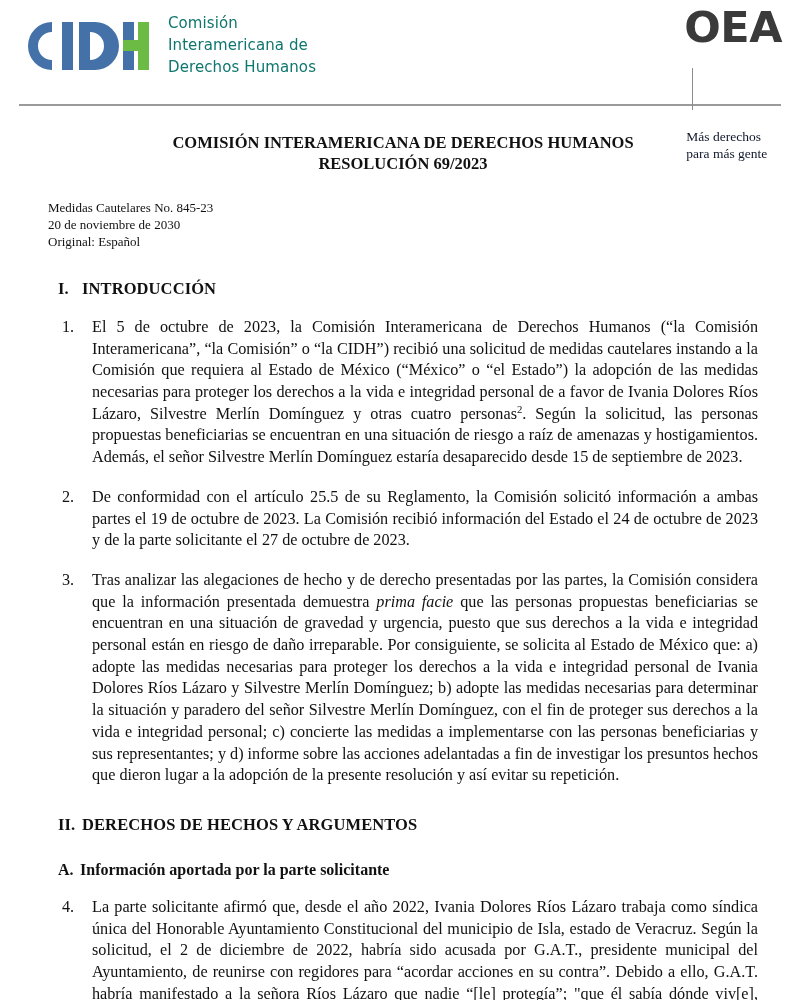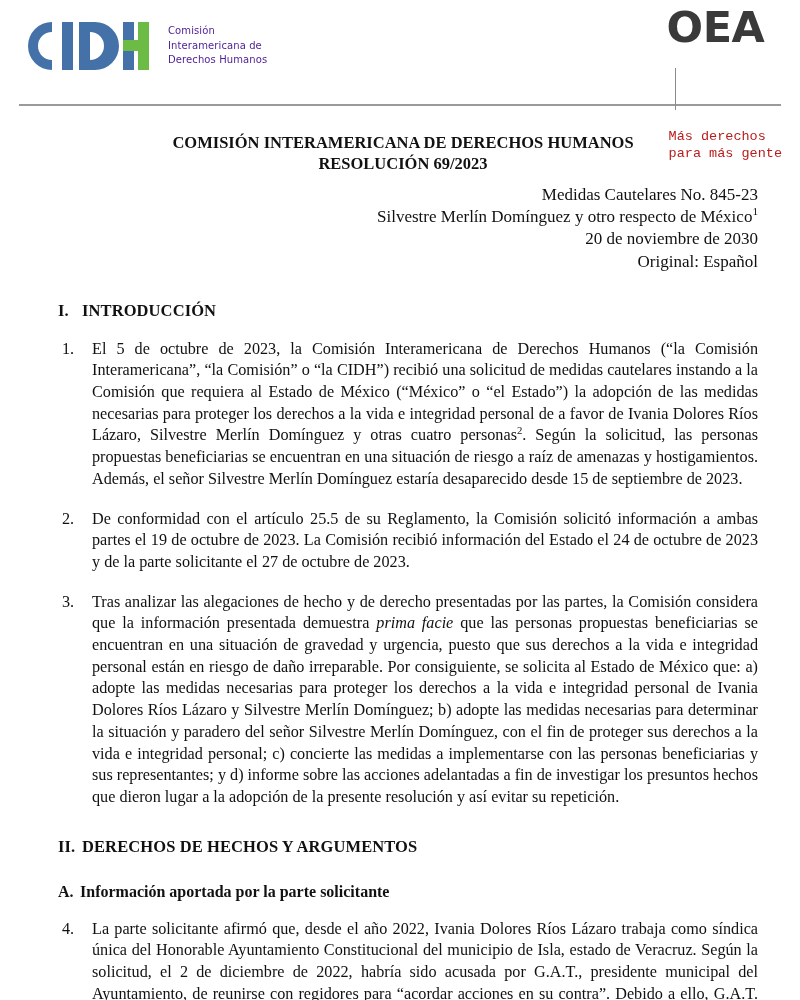"Comisión" .cidh-words { color: #4c1d95 -> #0f766e; font-size: 10px -> 15px }
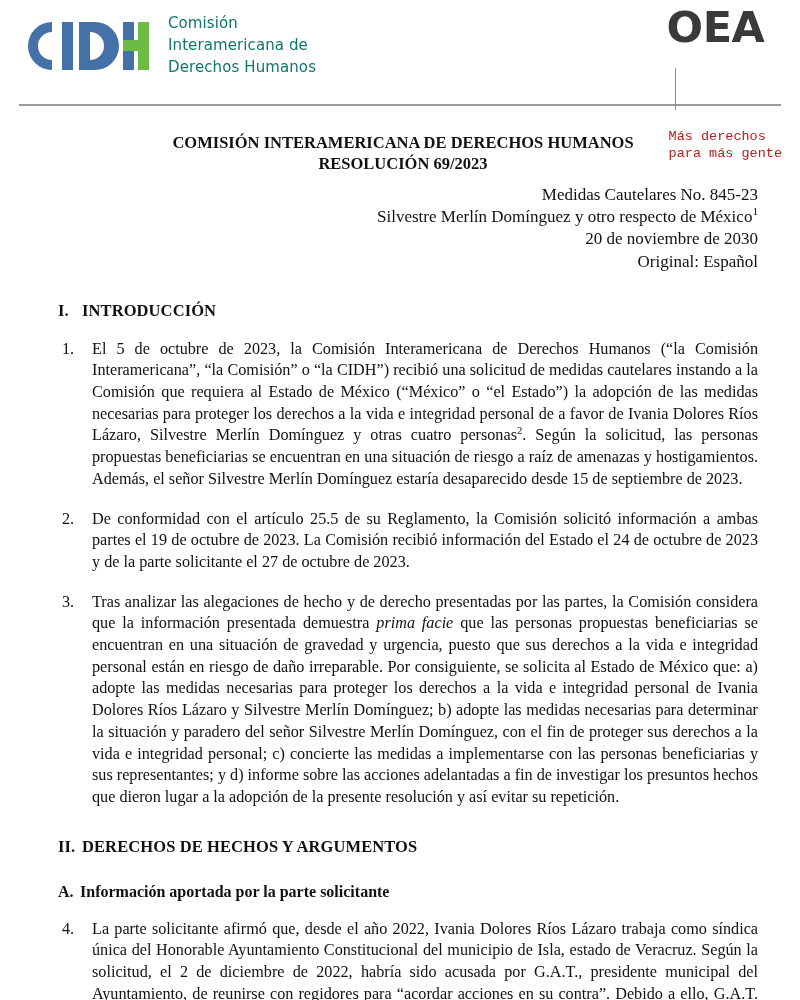"Más derechos" .oea-tag { color: #b91c1c -> #0f172a; font-family: Liberation Mono, monospace -> Liberation Serif, serif }
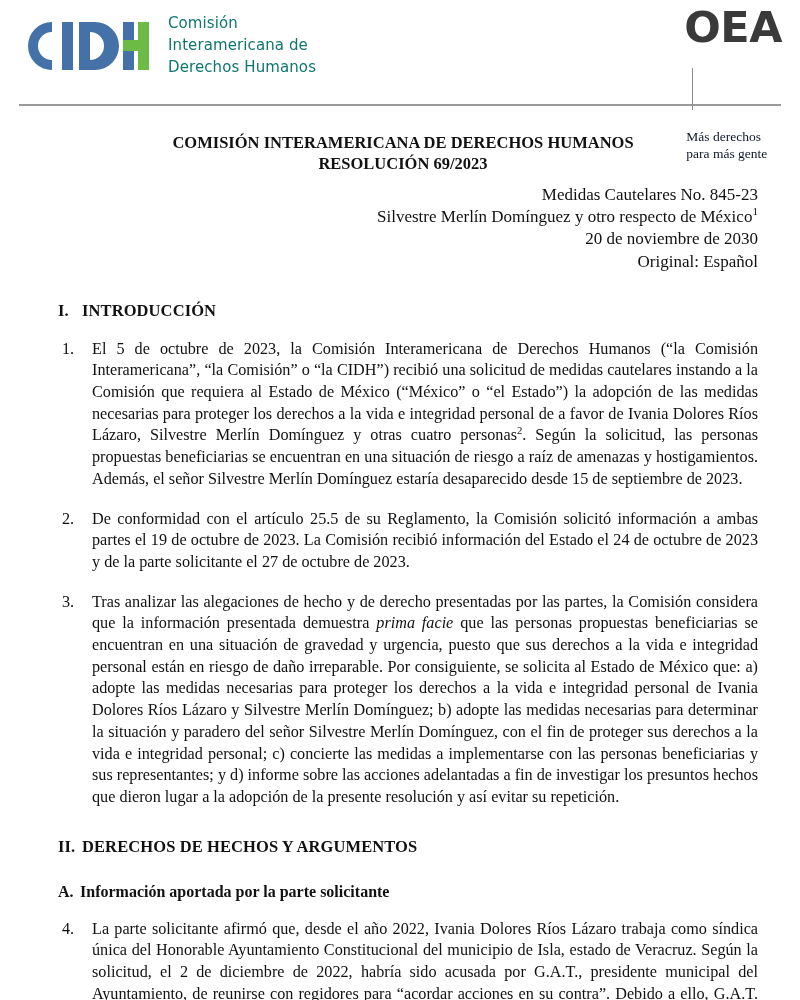"Medidas Cautelares No. 845-23" .doc-subtitle { font-size: 17px -> 13px; margin-top: 10px -> 26px; text-align: right -> left }
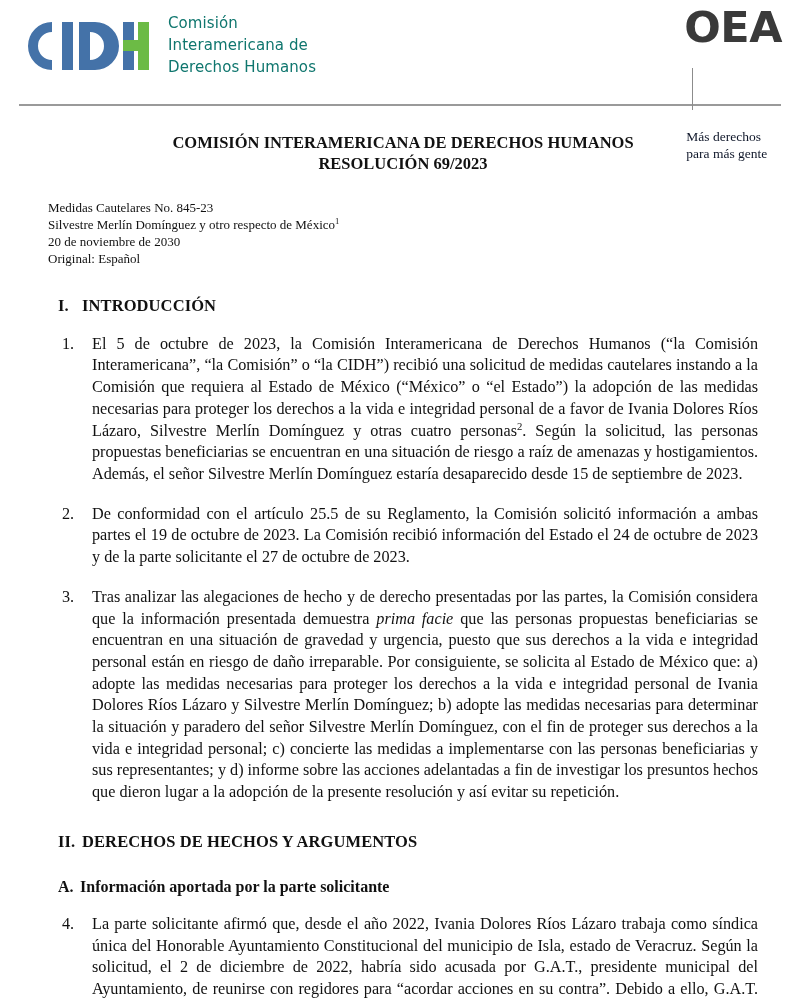"Silvestre Merlín Domínguez y otro" div { html: <div> <span>Silvestre Merlín Domínguez y otro respecto de México</span><sup>1</sup> </div> -> none }
